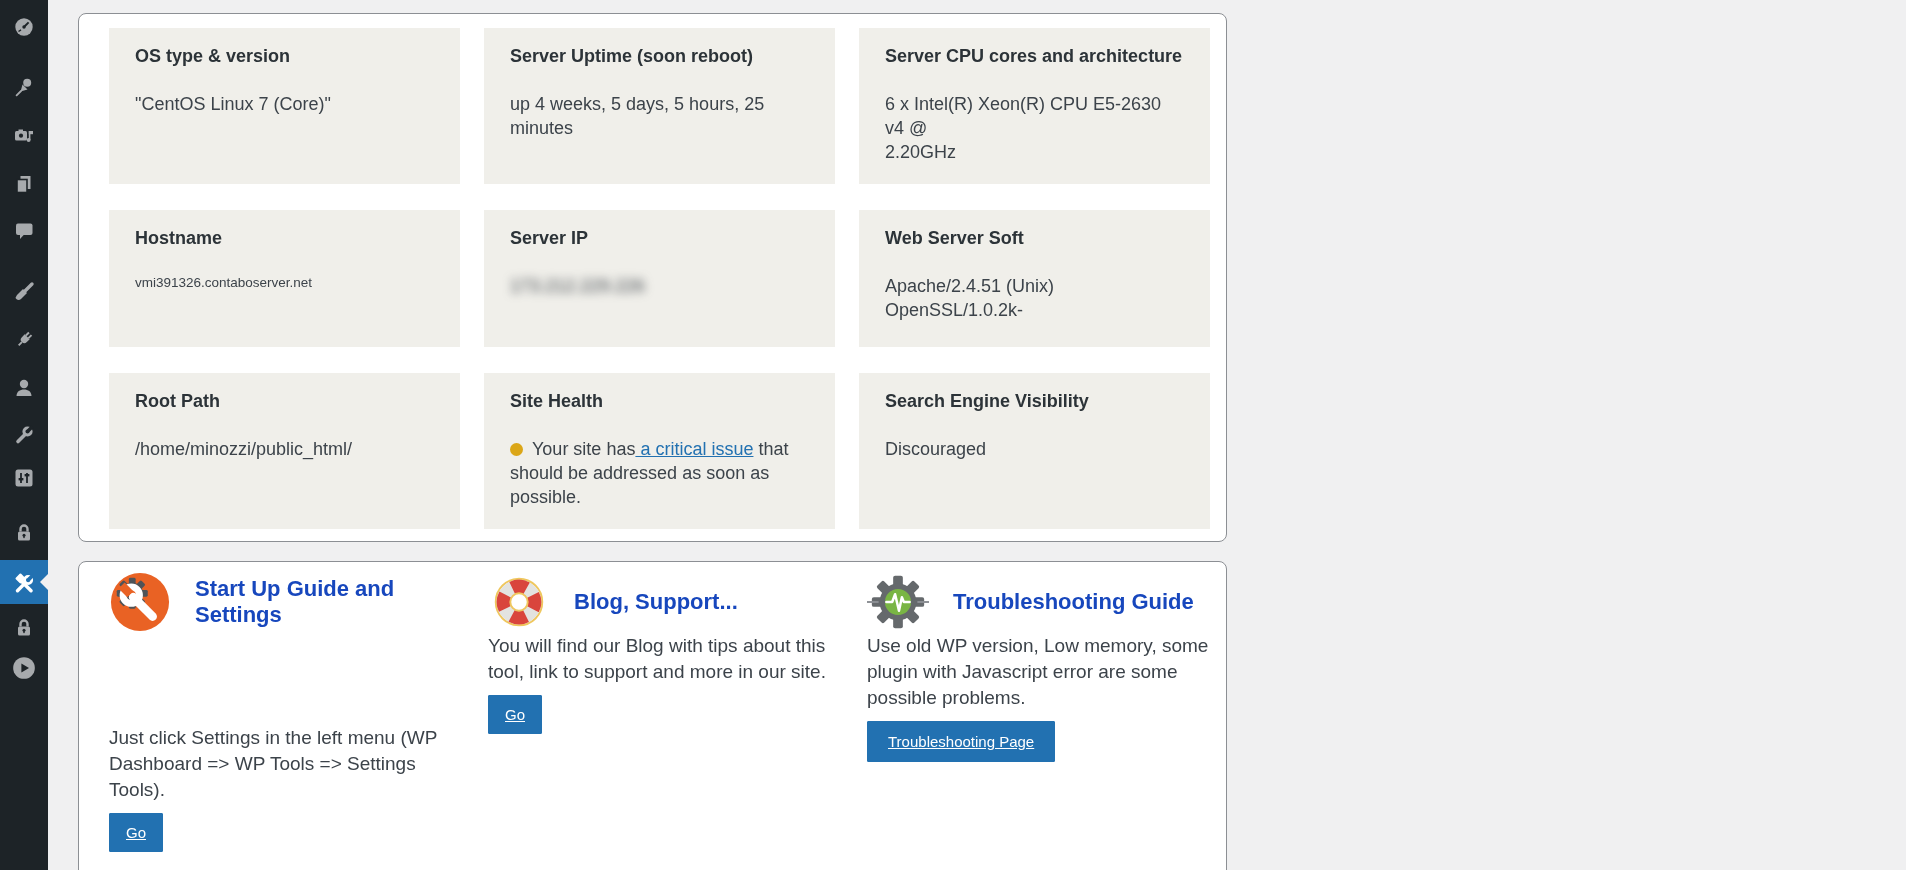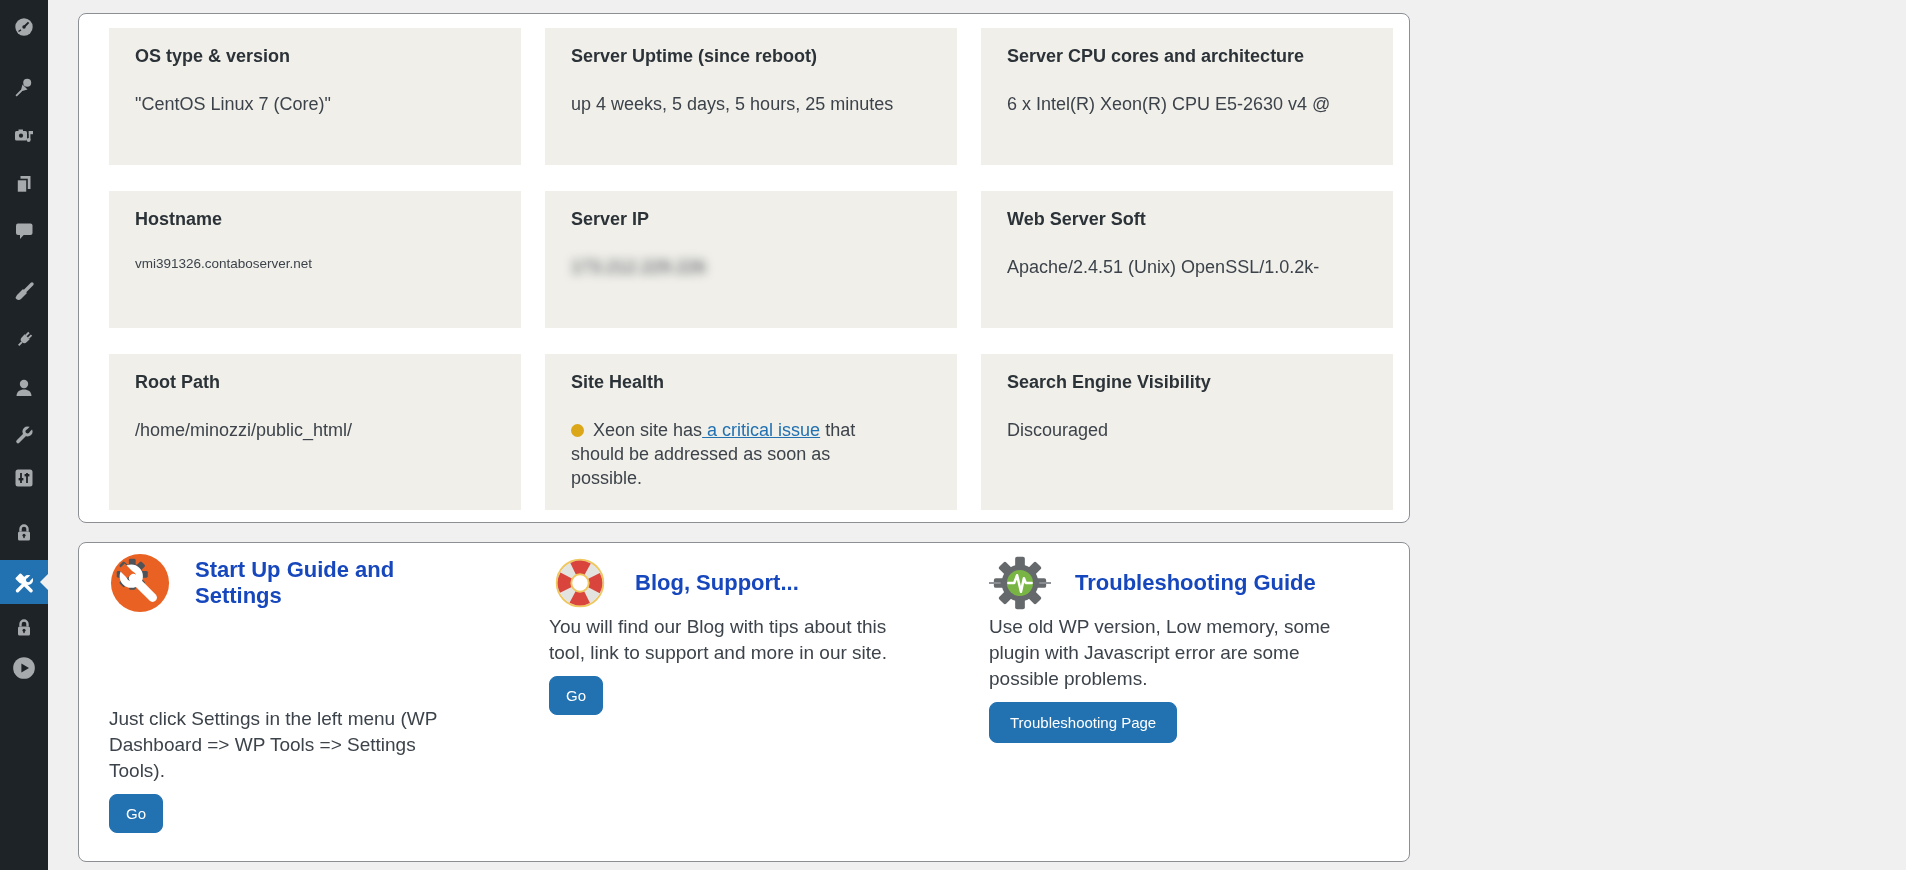"OS type & version" .panel { width: 1332px -> 1149px }
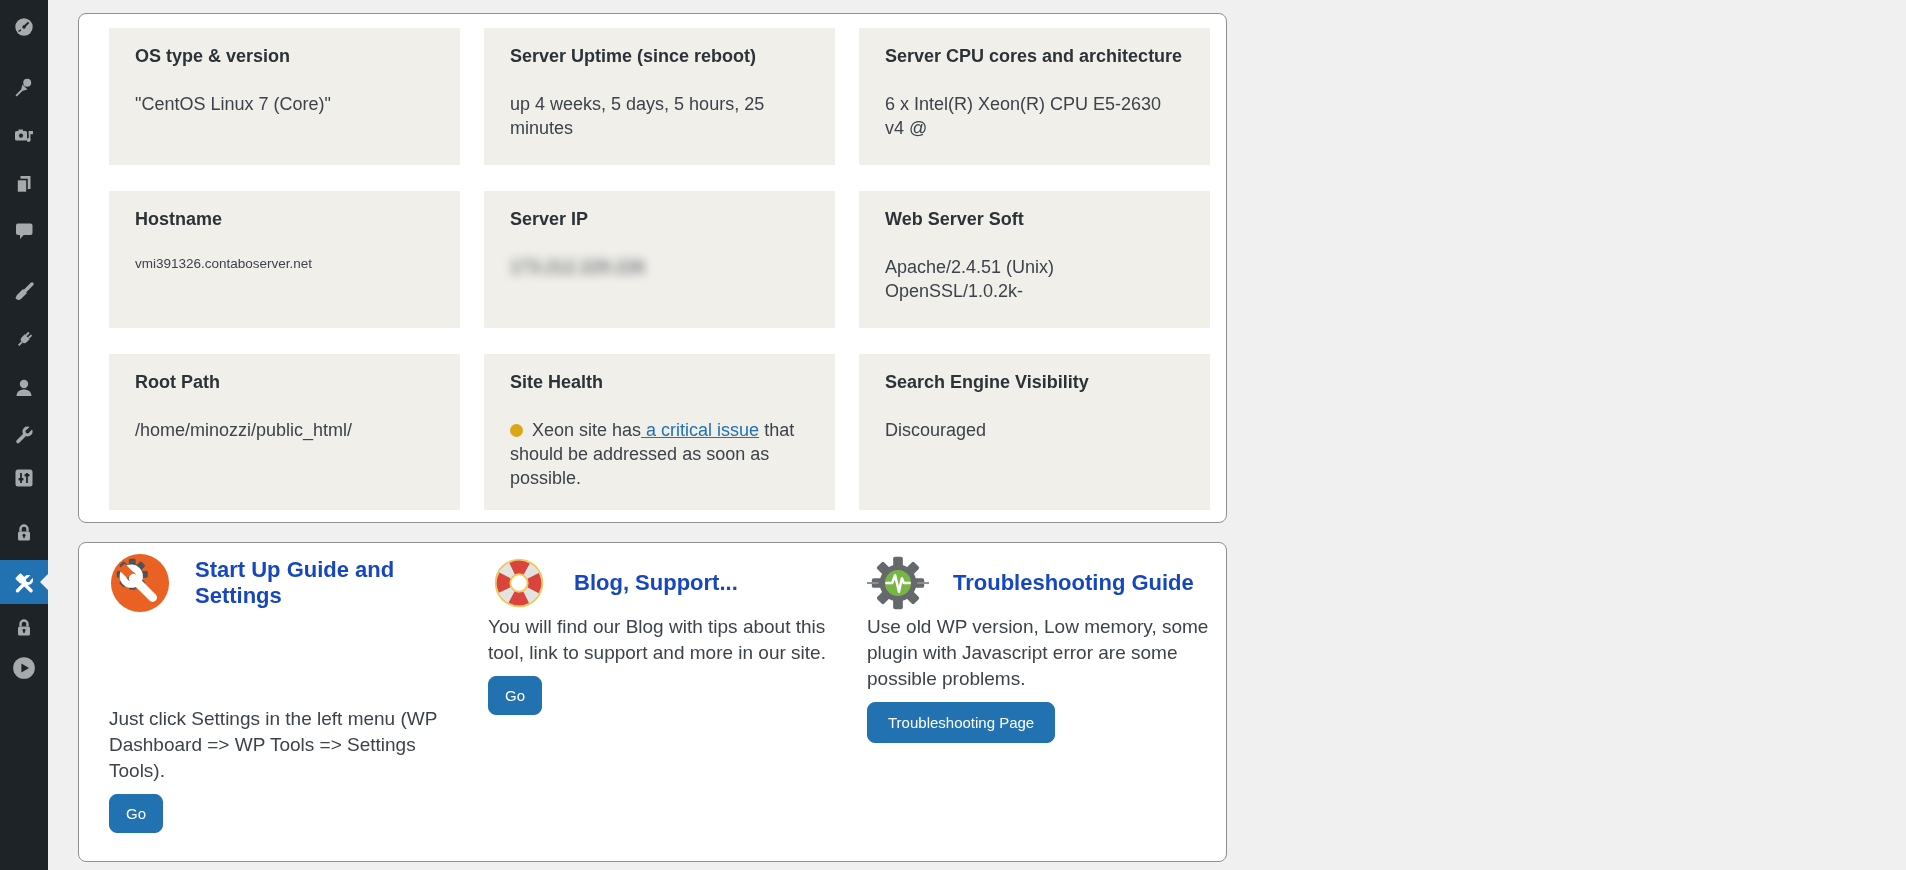"Server Uptime (since reboot)" h3 { text: since -> soon }
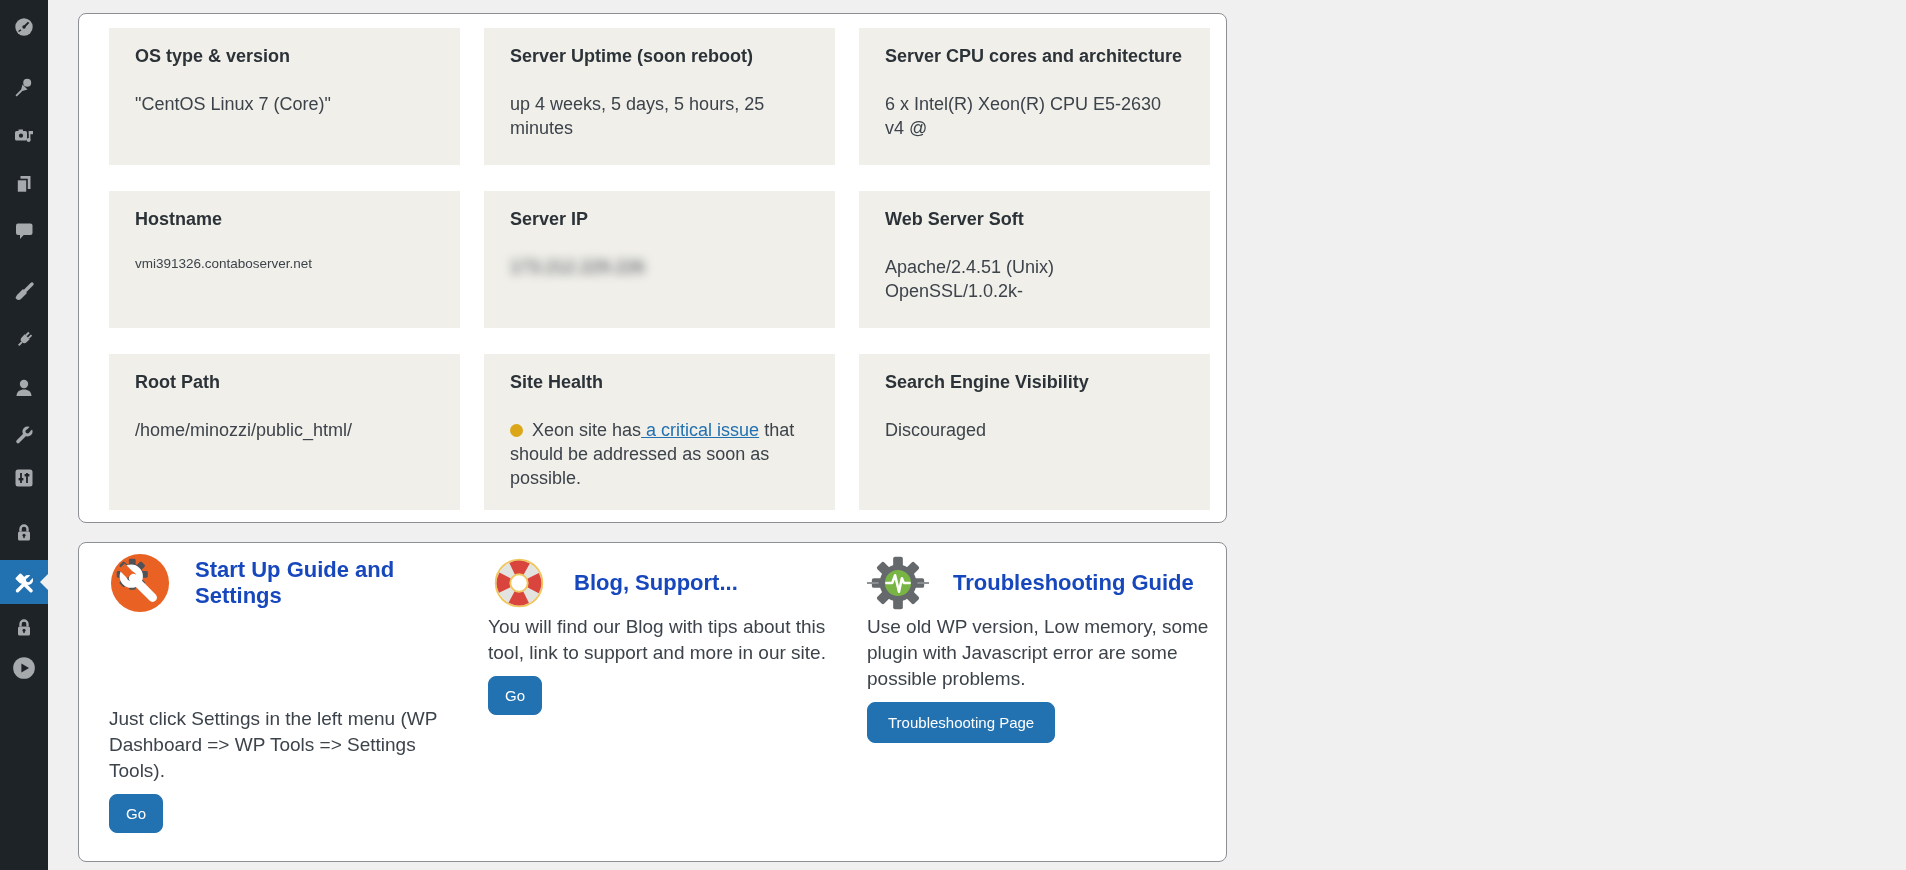"2.20GHz" span { html: none -> <span>2.20GHz</span> }
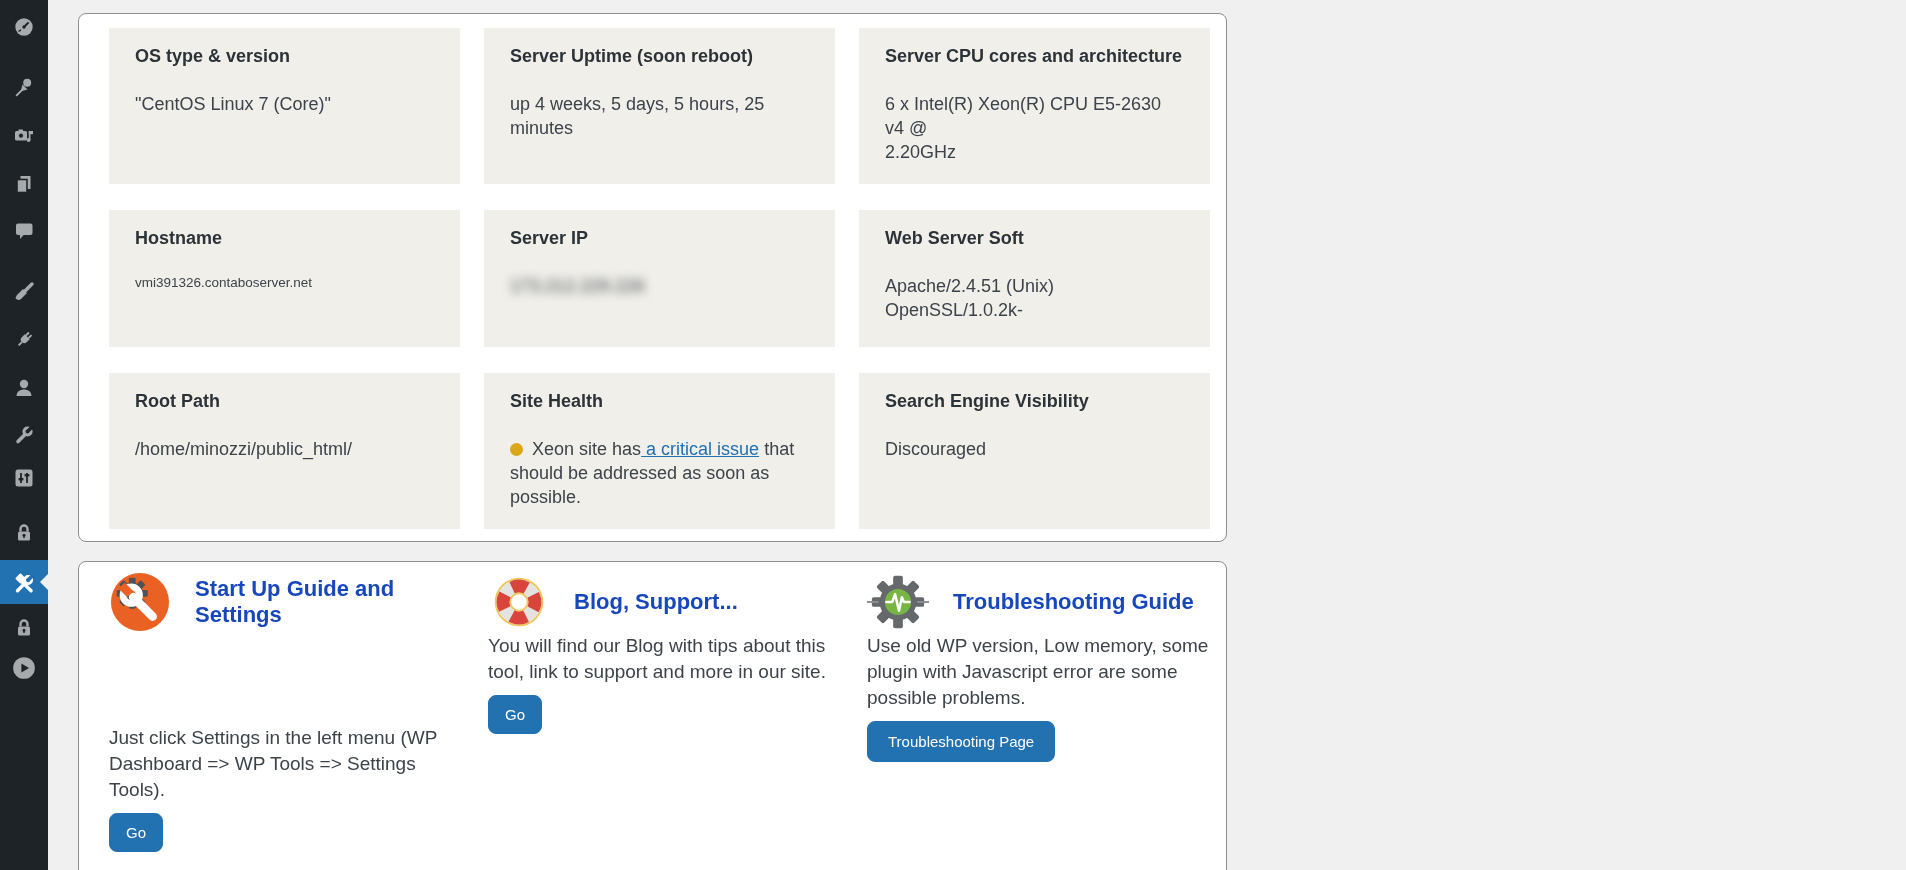"Xeon site has" span { text: Xeon -> Your }
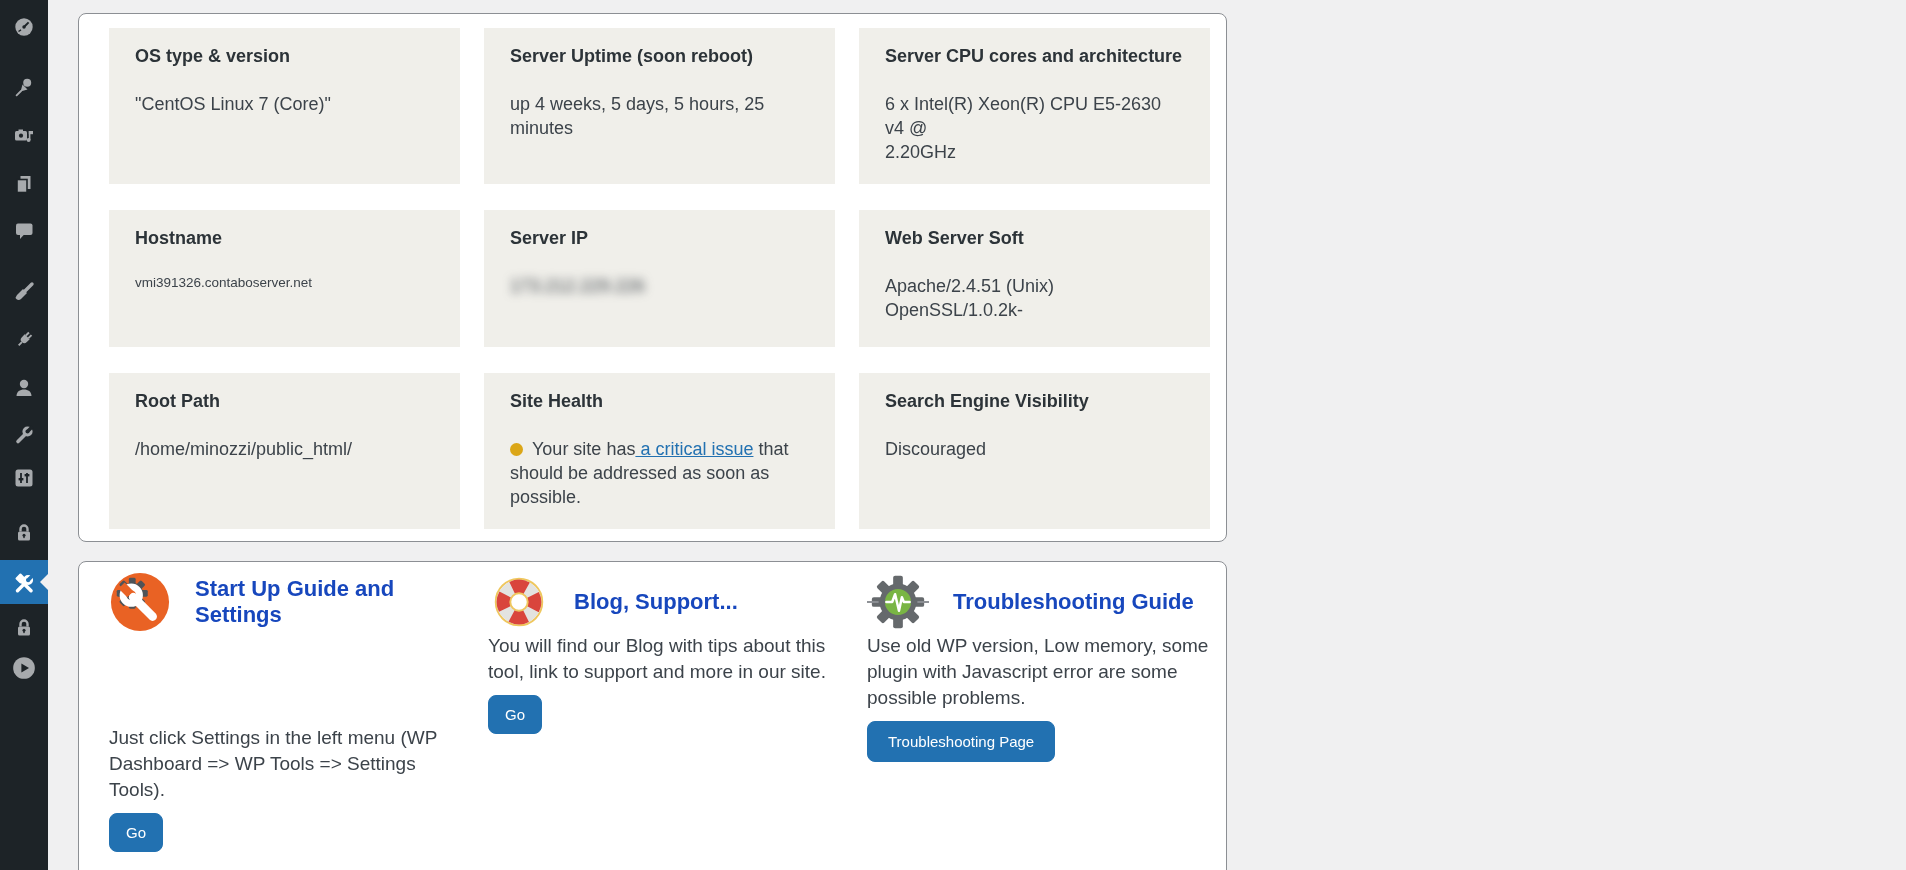"Go" .btn { border-radius: 8px -> 1px; text-decoration: none -> underline }
